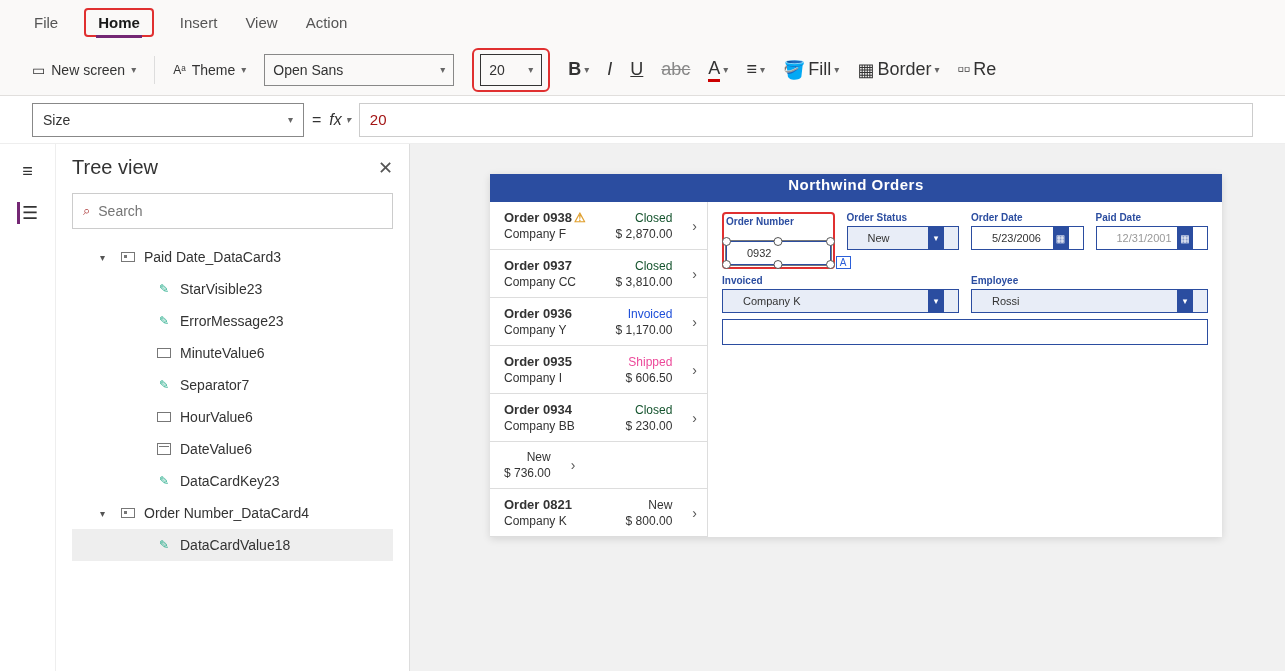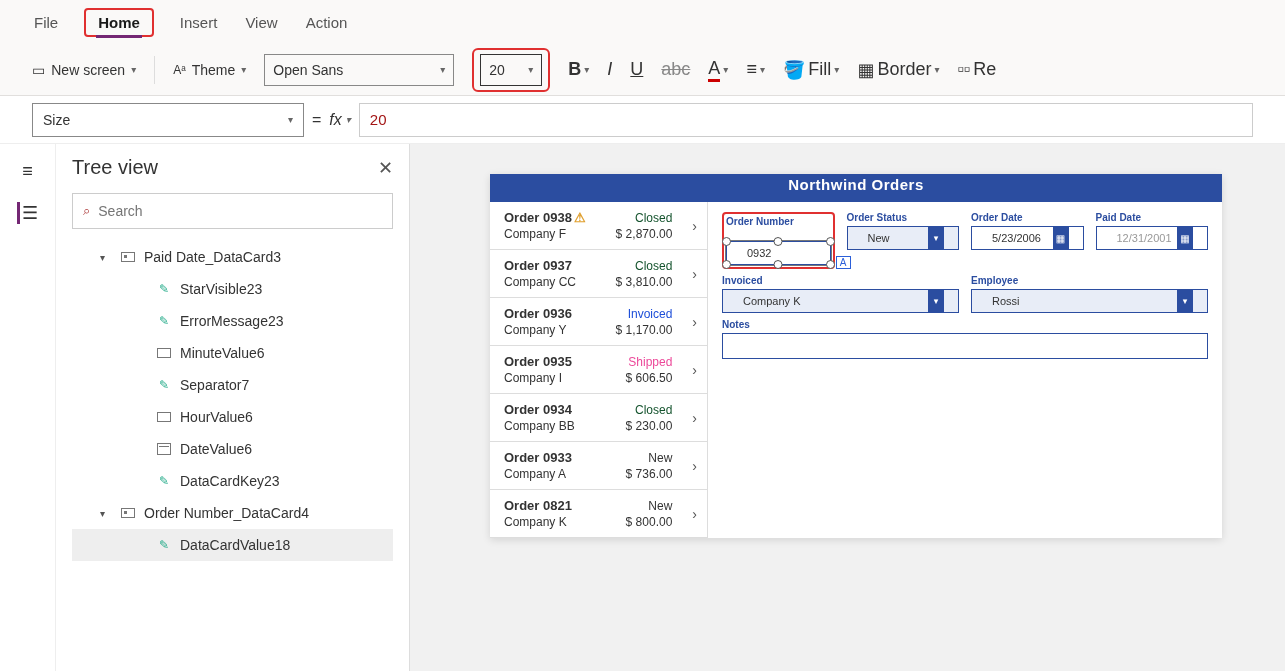"Notes" div.flabel { html: <div>Notes</div> -> none }
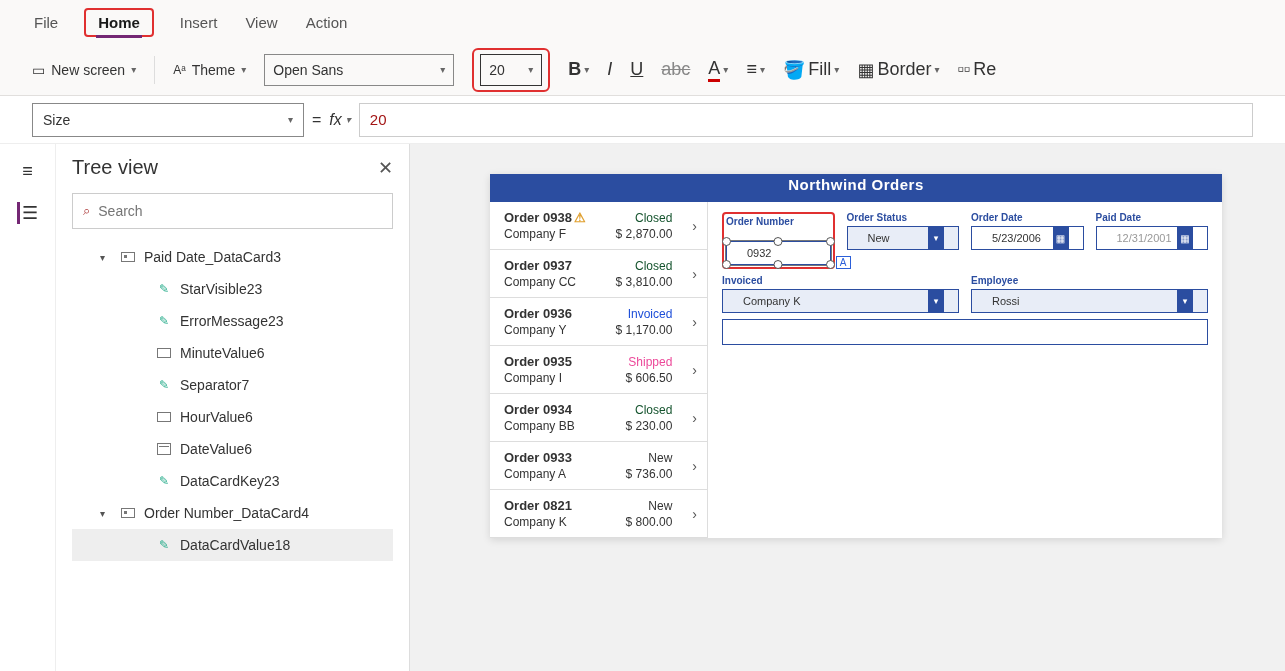"Order 0933" div.left { html: <div> <div>Order 0933</div> <div>Company A</div> </div> -> none }
